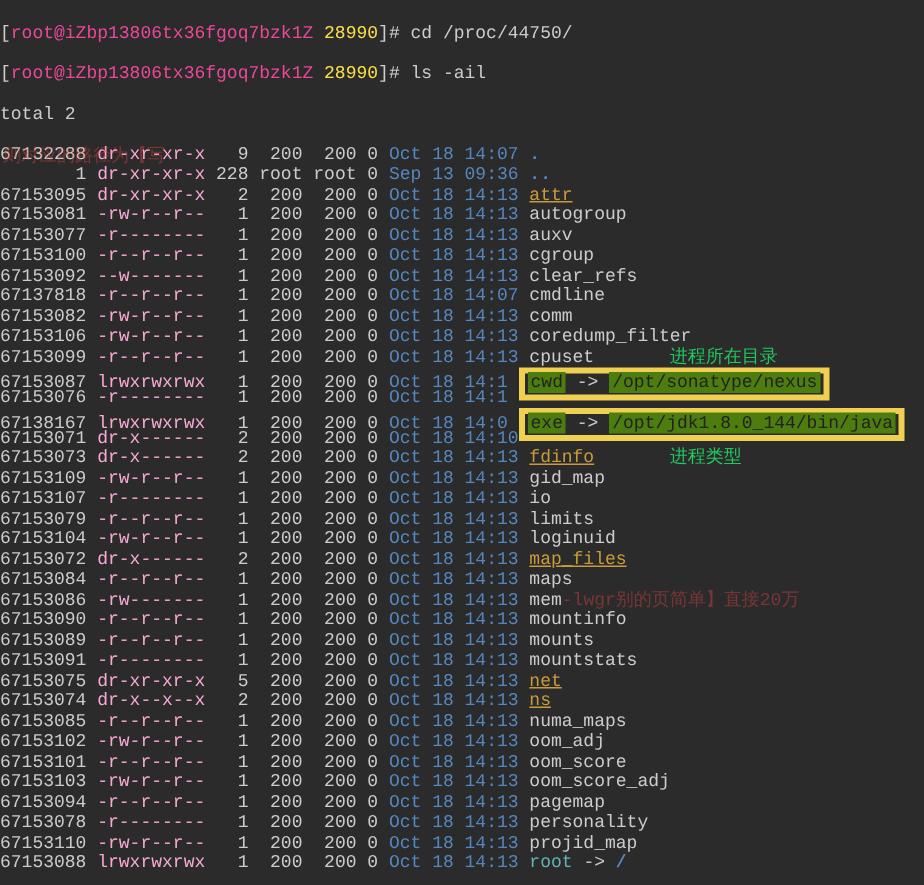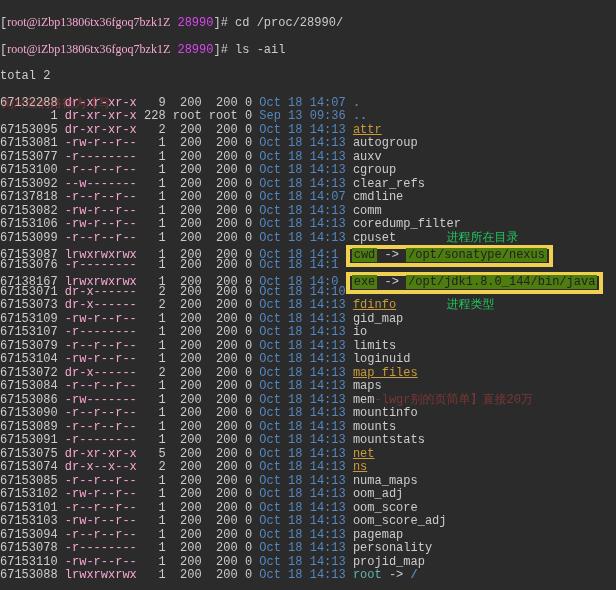"root@iZbp13806tx36fgoq7bzk1Z" .prompt-user { color: #f9a8d4 -> #ec4899; font-family: Liberation Serif, serif -> none }
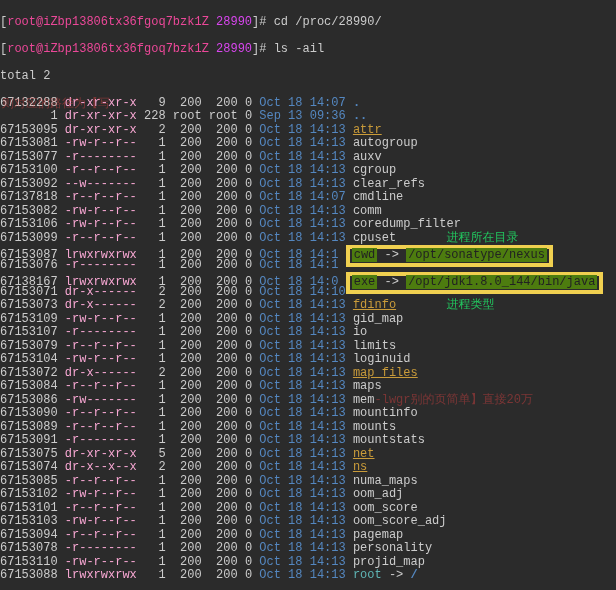"28990" .prompt-path { color: #d946ef -> #fde047 }
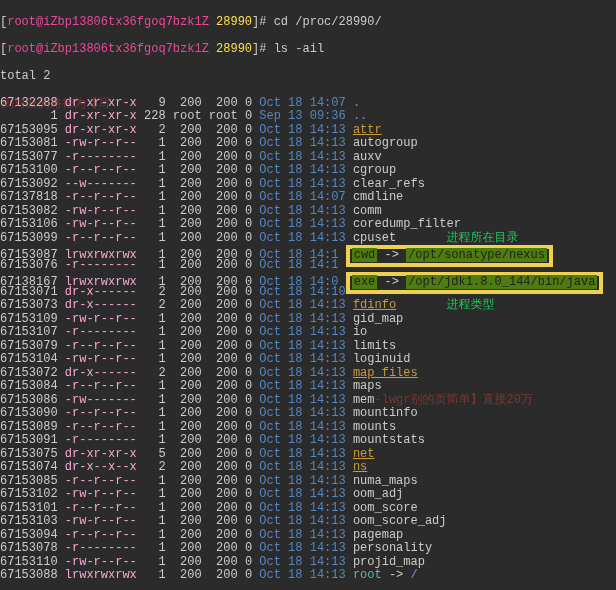"cd /proc/28990/" span.cmd { text: /proc/28990/ -> /proc/44750/ }
